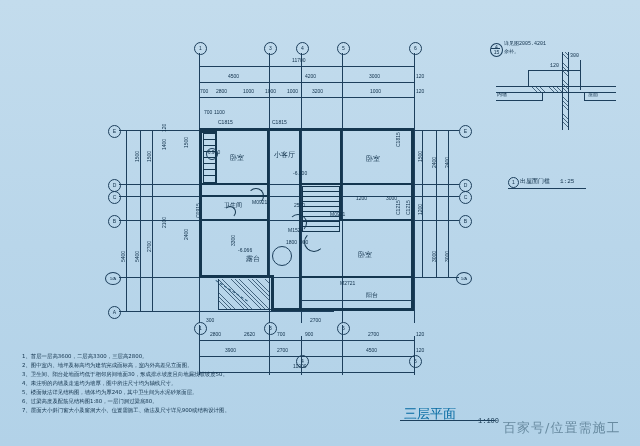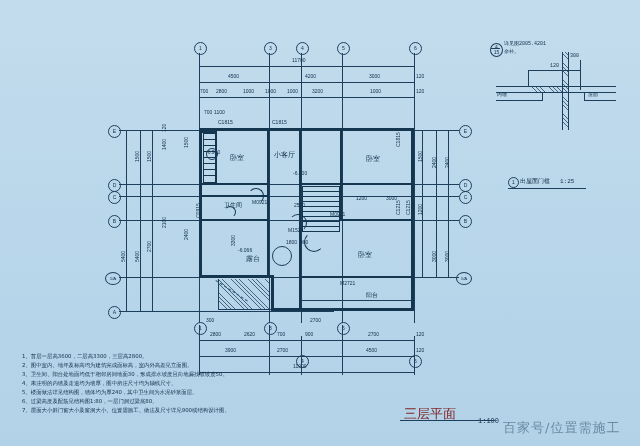"三层平面" .title { color: #7f1d1d -> #0369a1 }
